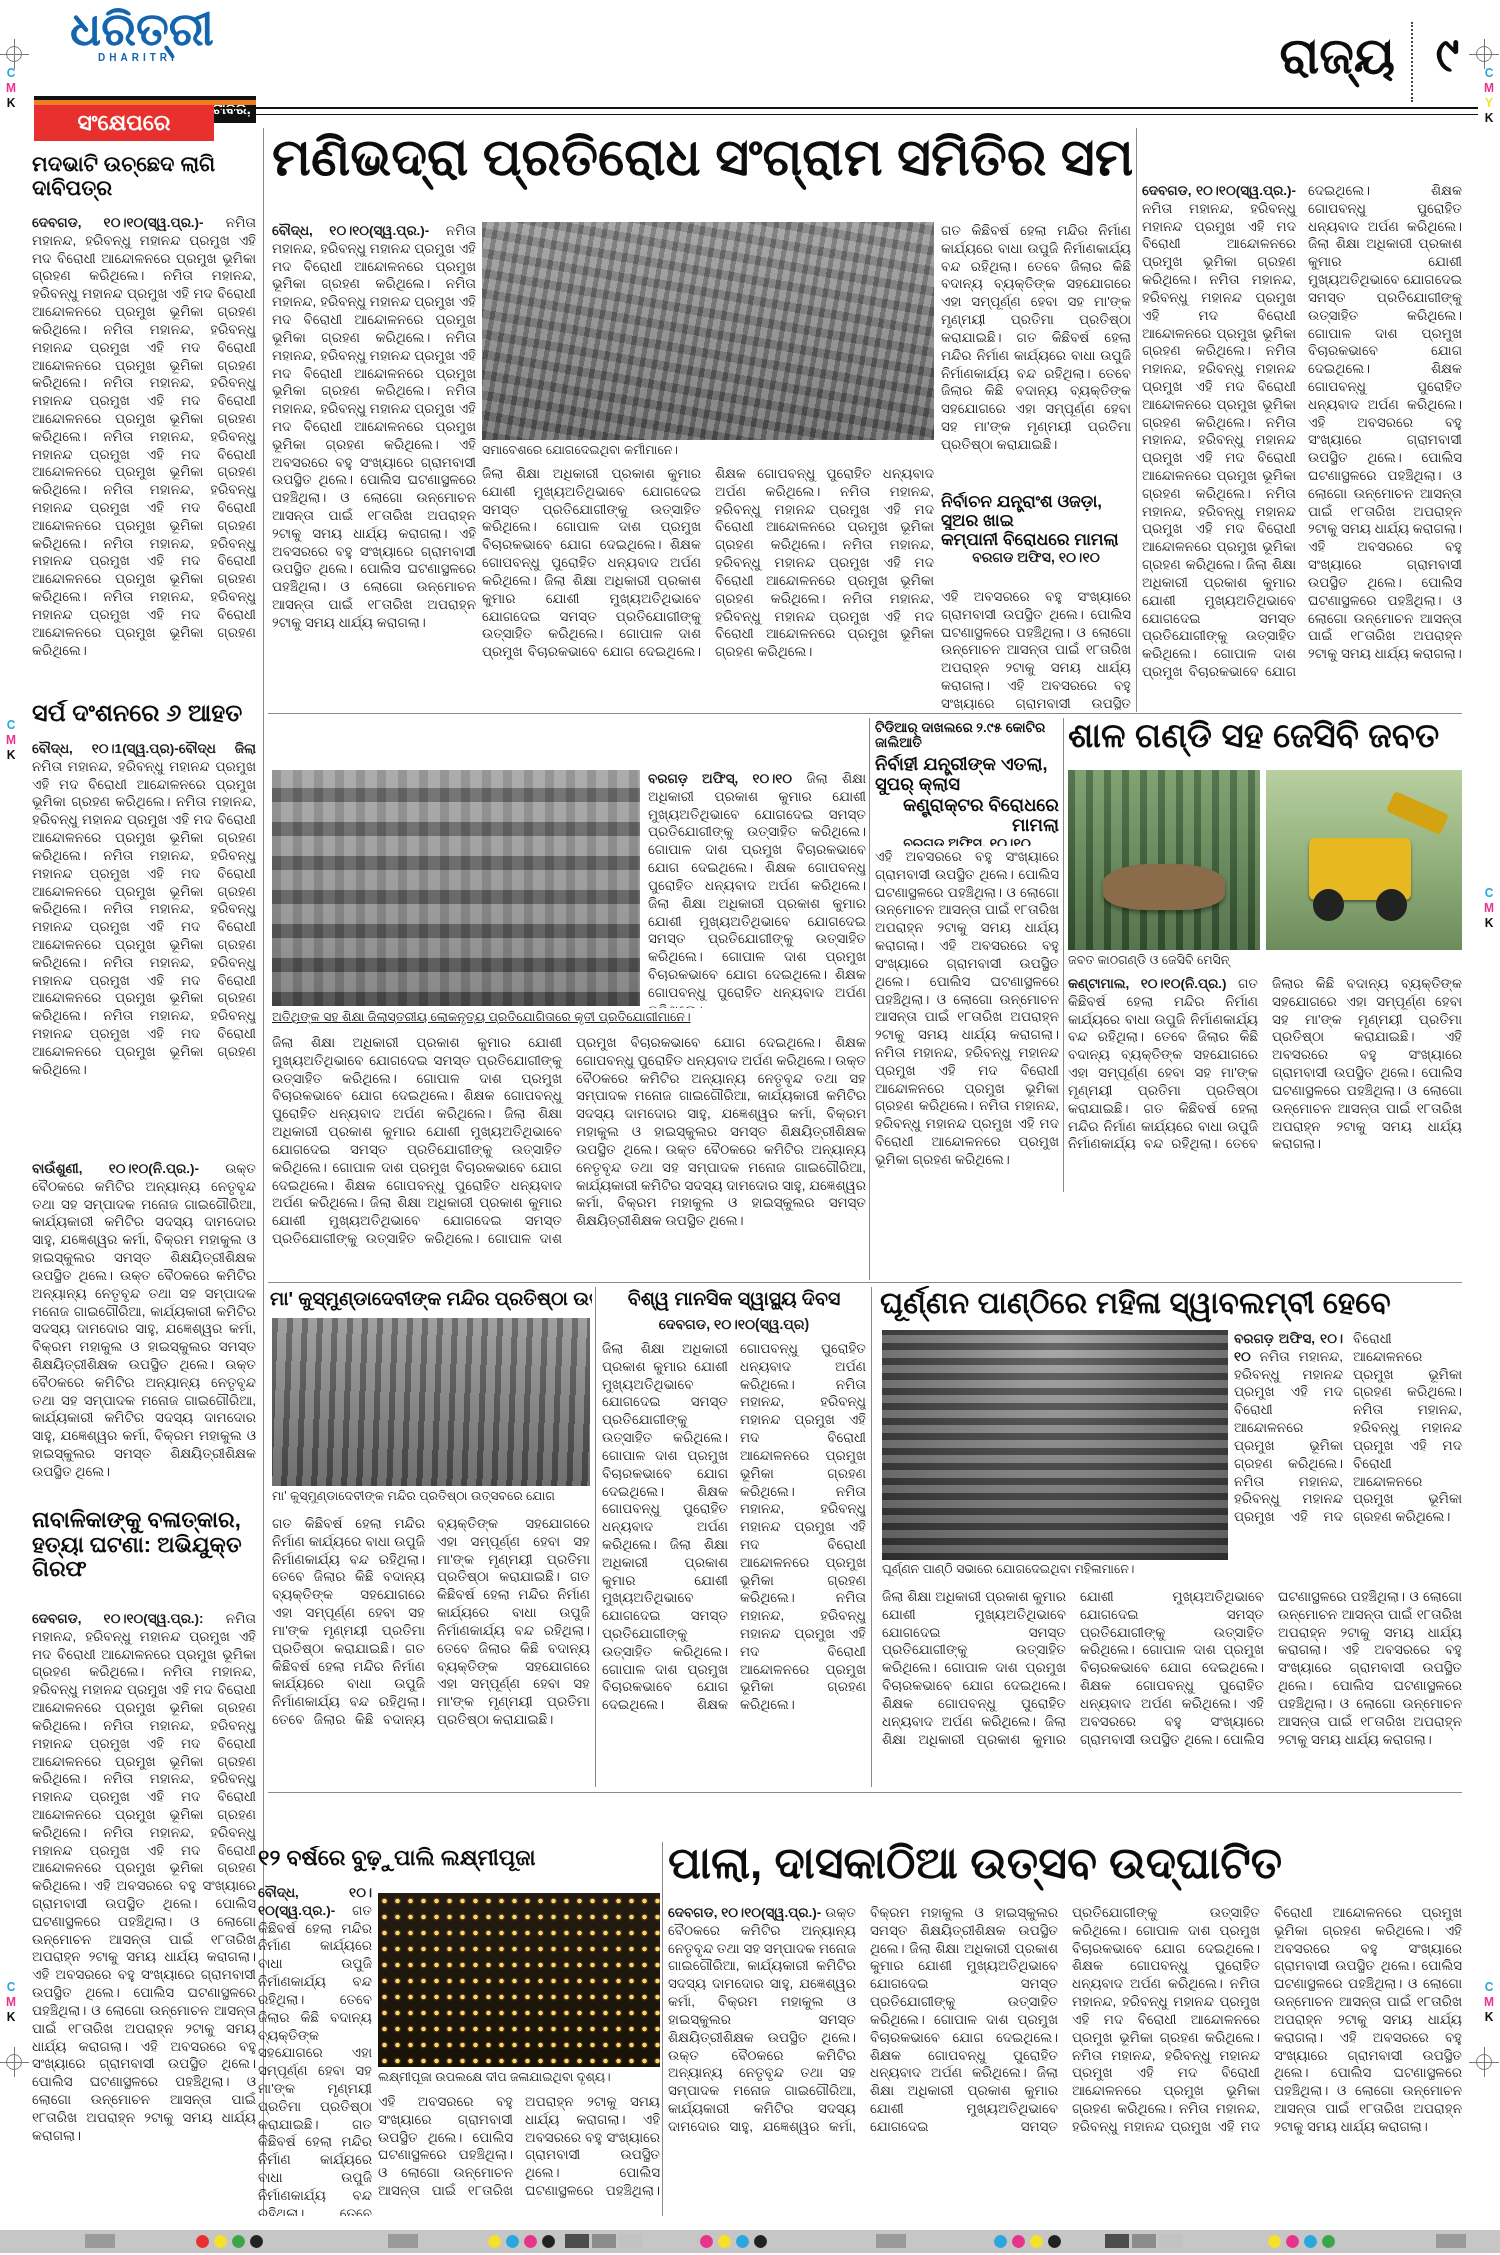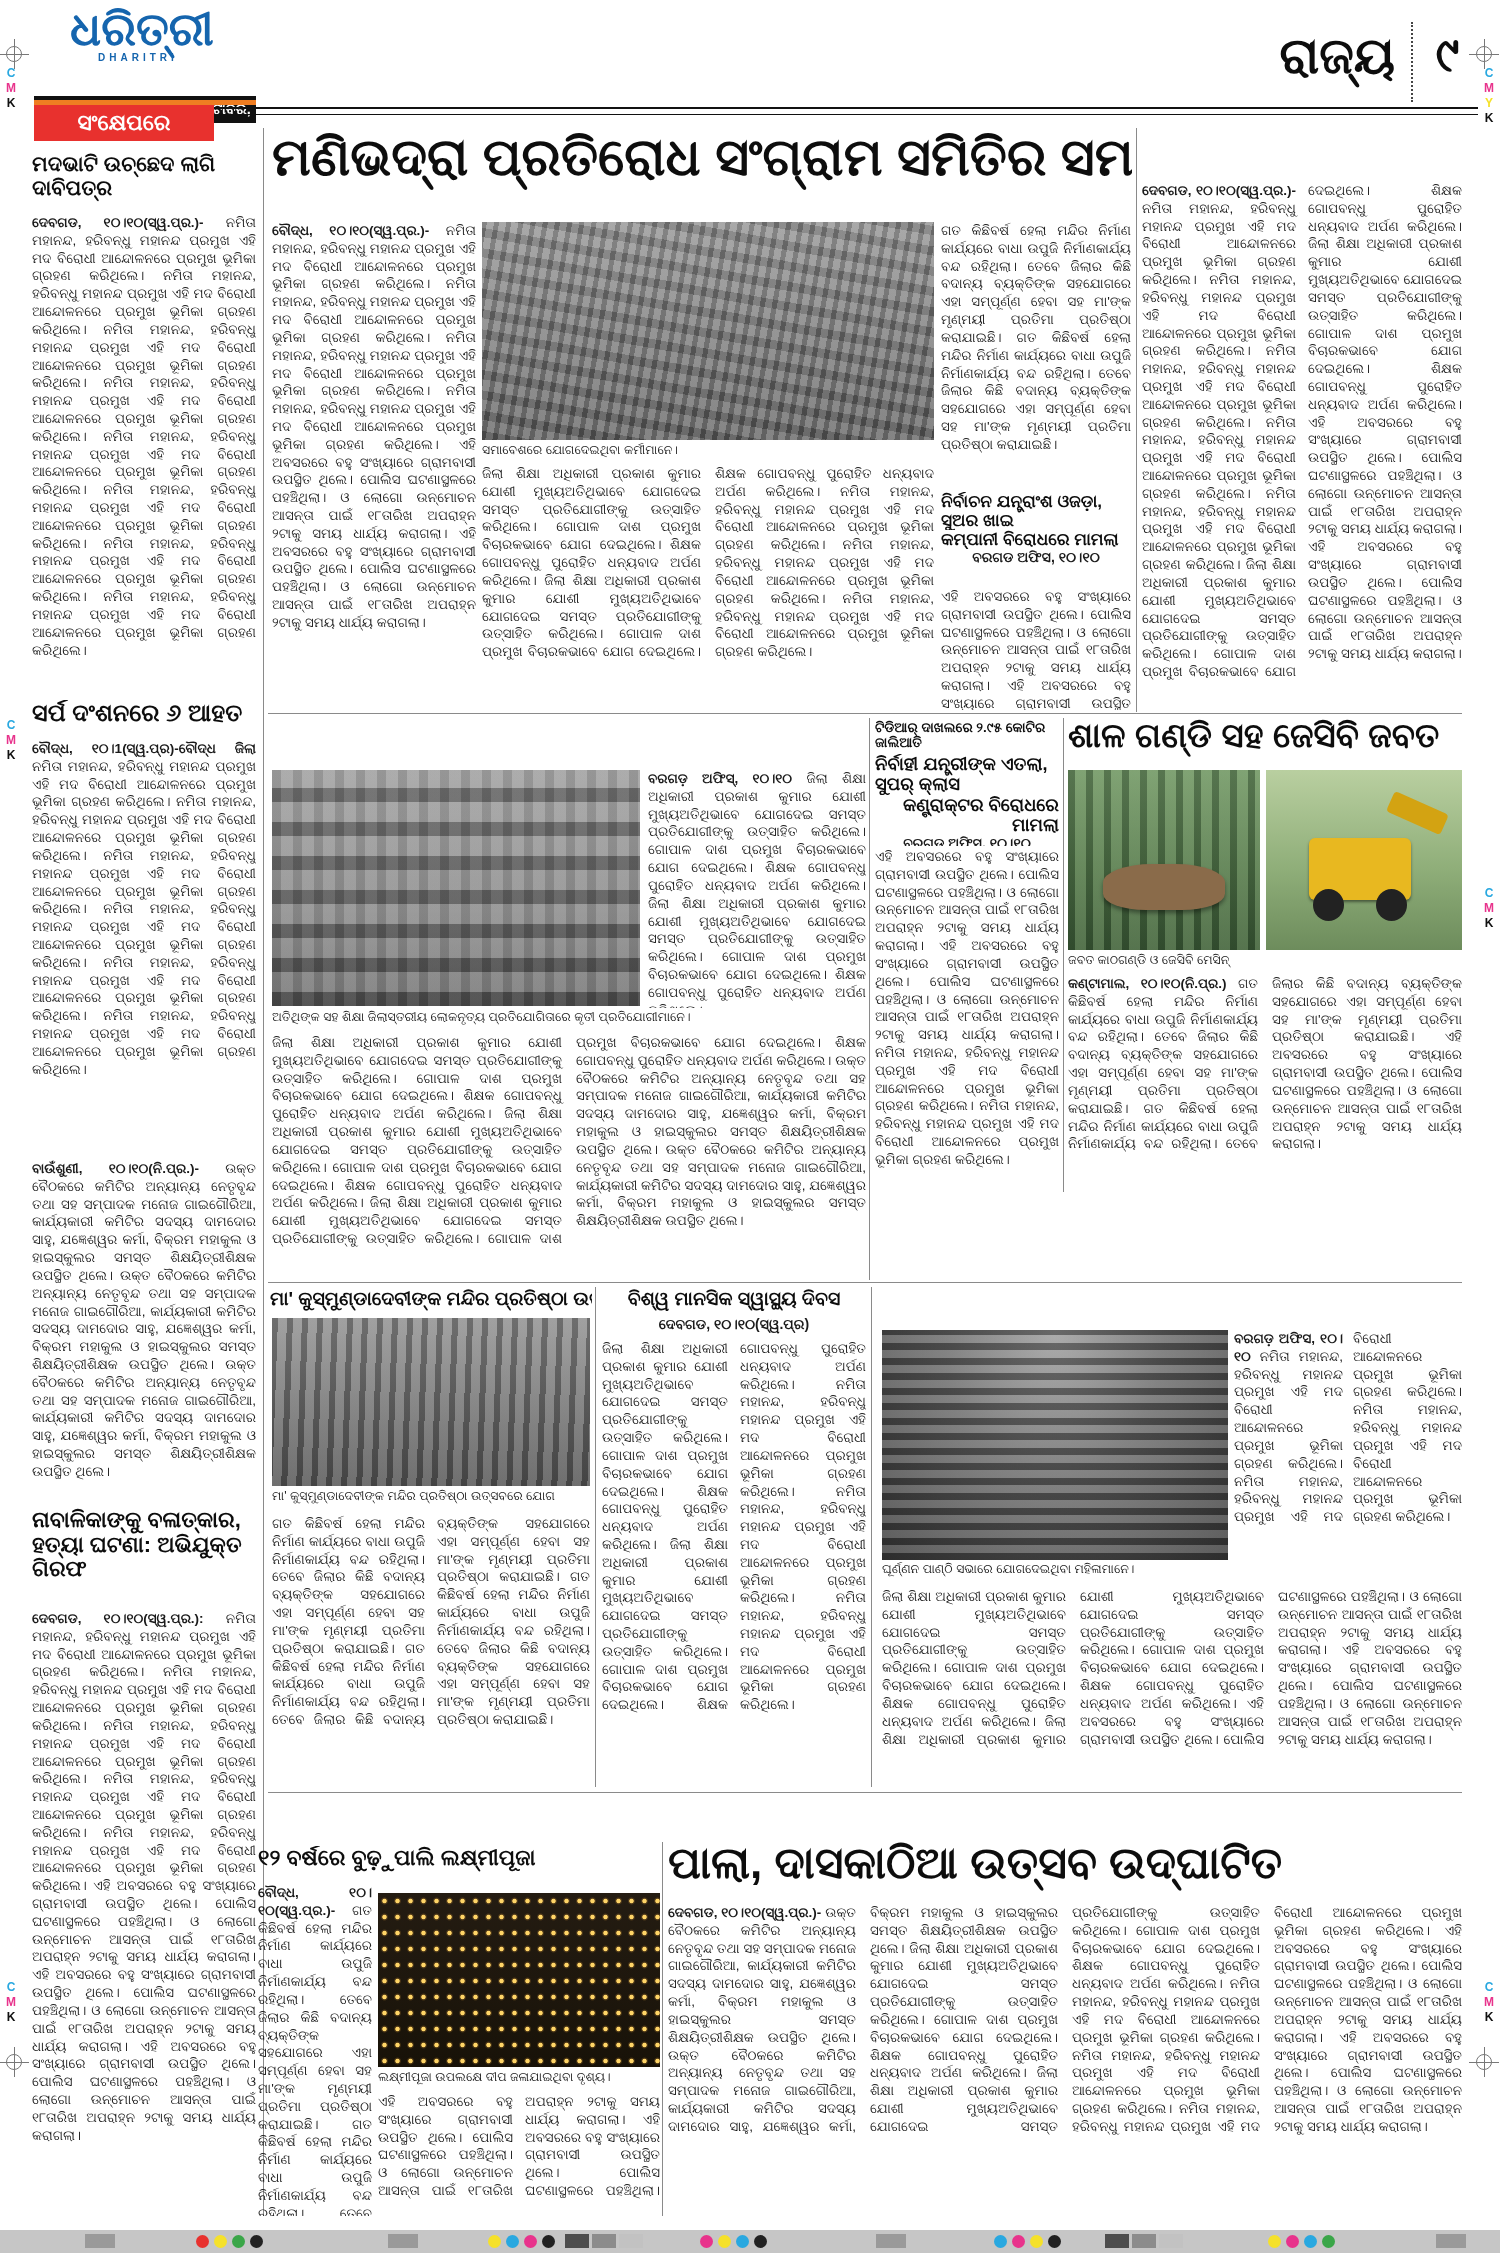"ଅତିଥିଙ୍କ ସହ ଶିକ୍ଷା ଜିଲାସ୍ତରୀୟ ଲୋକନୃତ୍ୟ" div.abs { text-decoration: none -> underline }
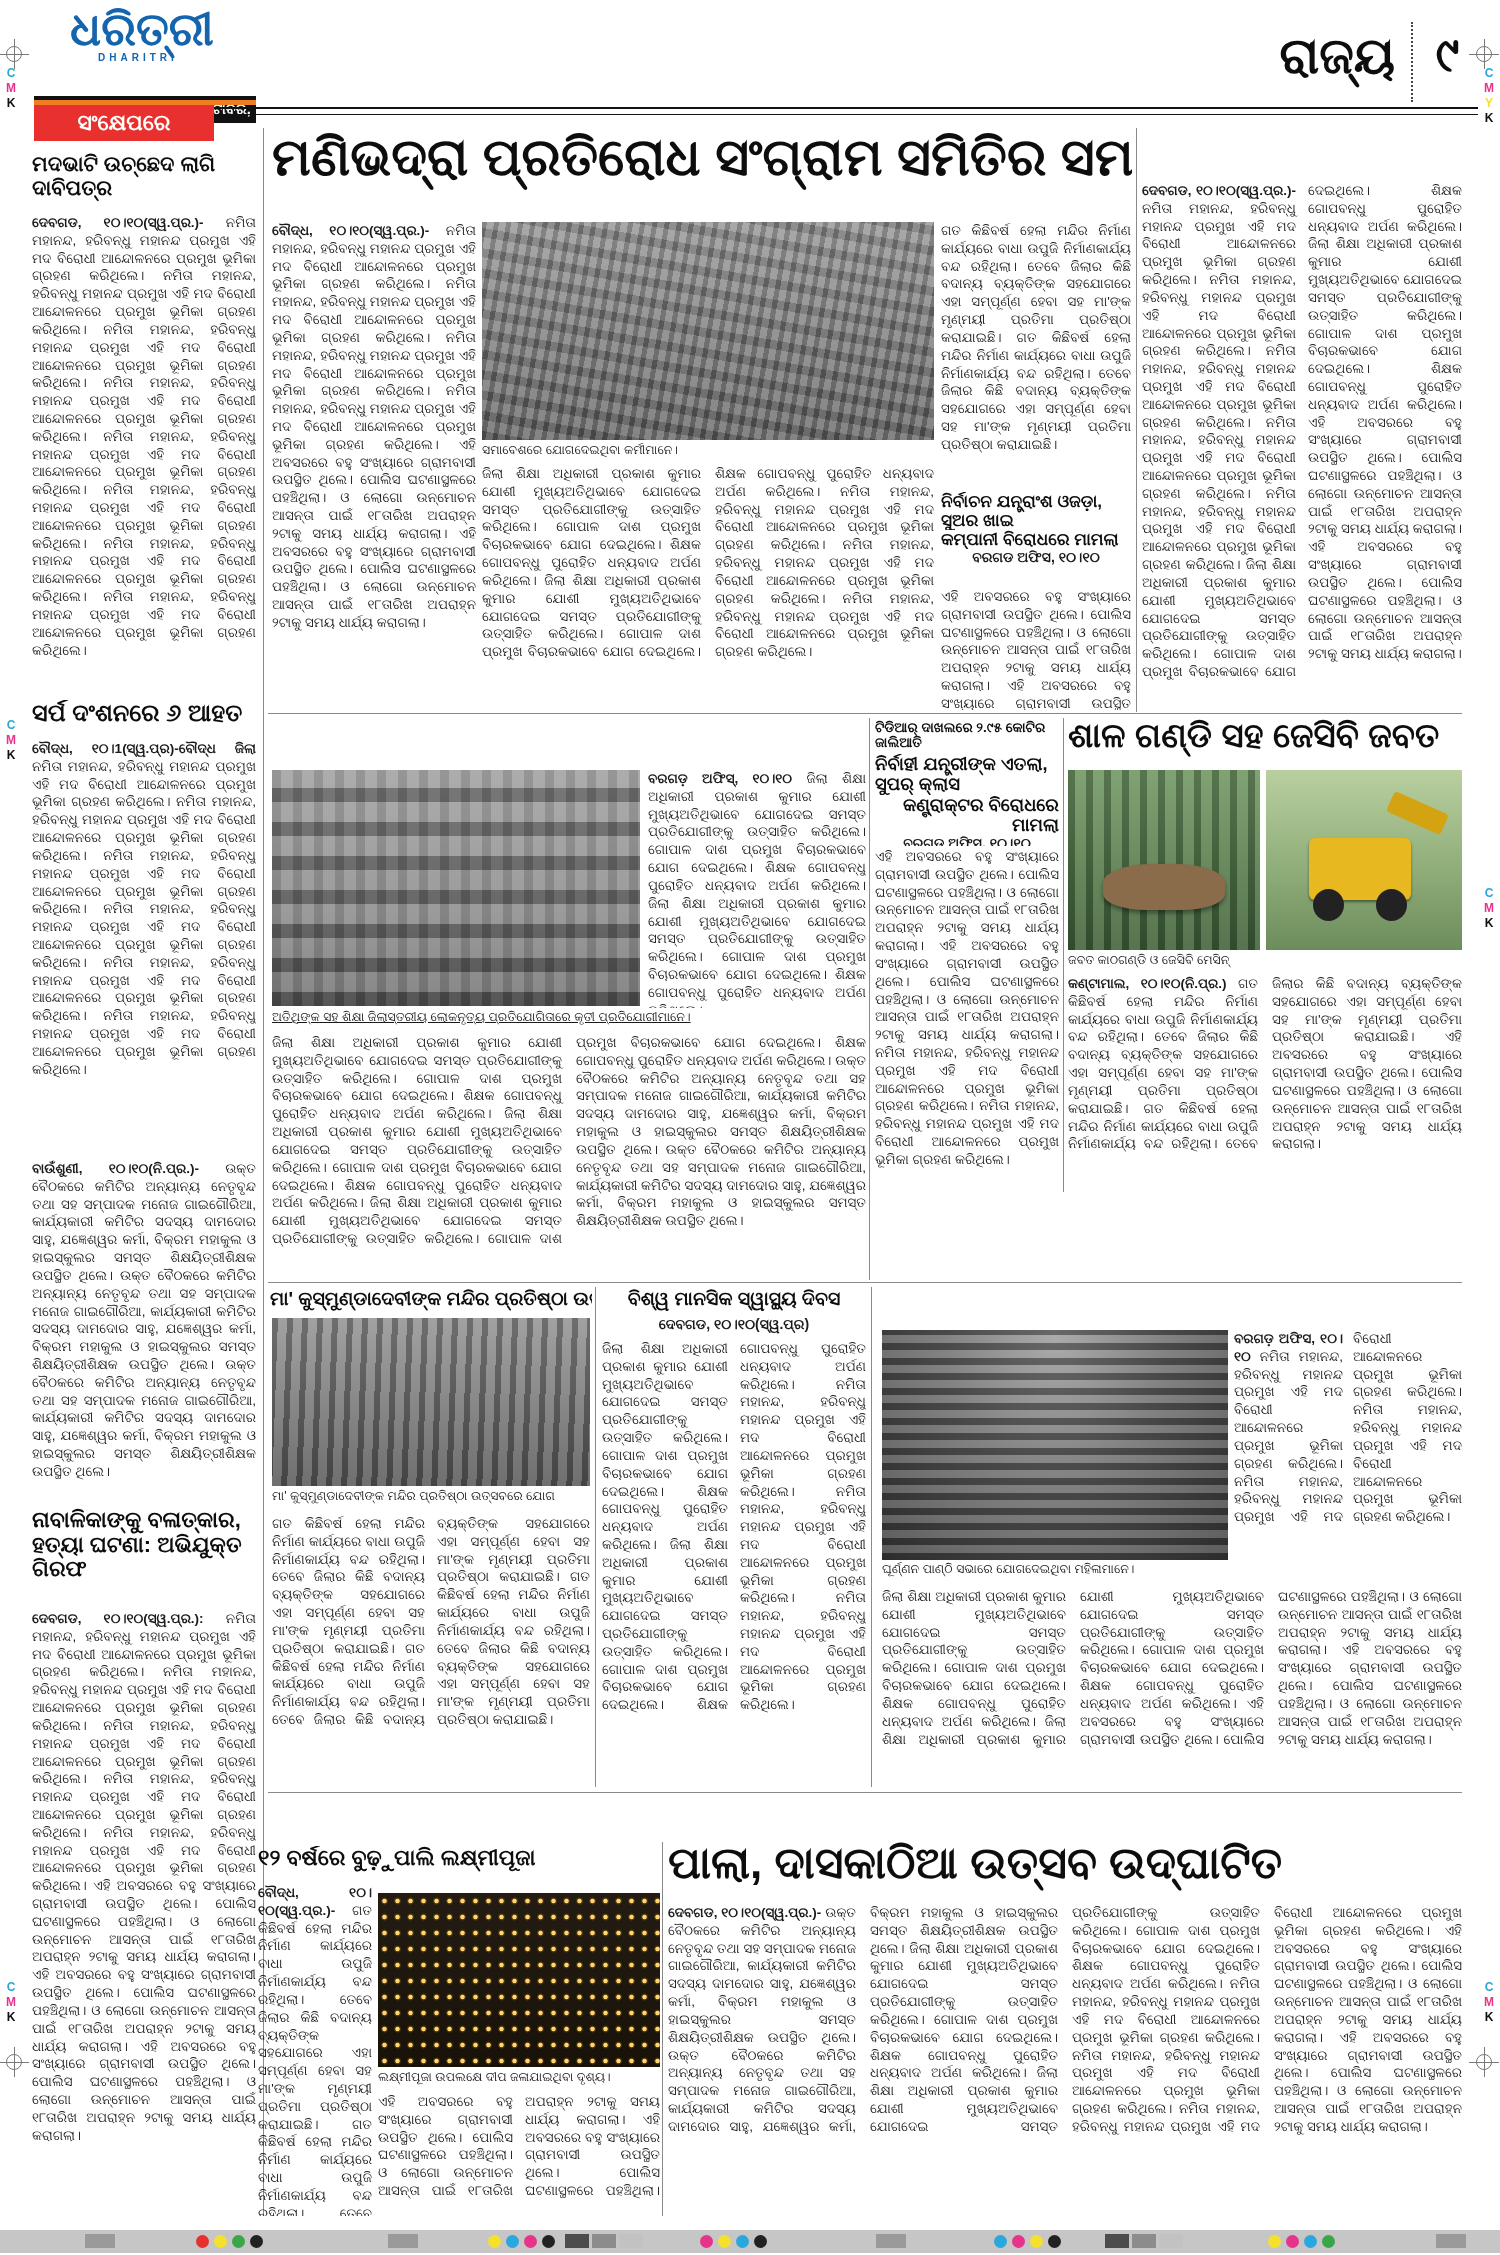"ଘୂର୍ଣ୍ଣନ ପାଣ୍ଠିରେ ମହିଳା ସ୍ୱାବଲମ୍ବୀ ହେବେ" div.abs { html: none -> <div>ଘୂର୍ଣ୍ଣନ ପାଣ୍ଠିରେ ମହିଳା ସ୍ୱାବଲମ୍ବୀ ହେବେ</div> }
